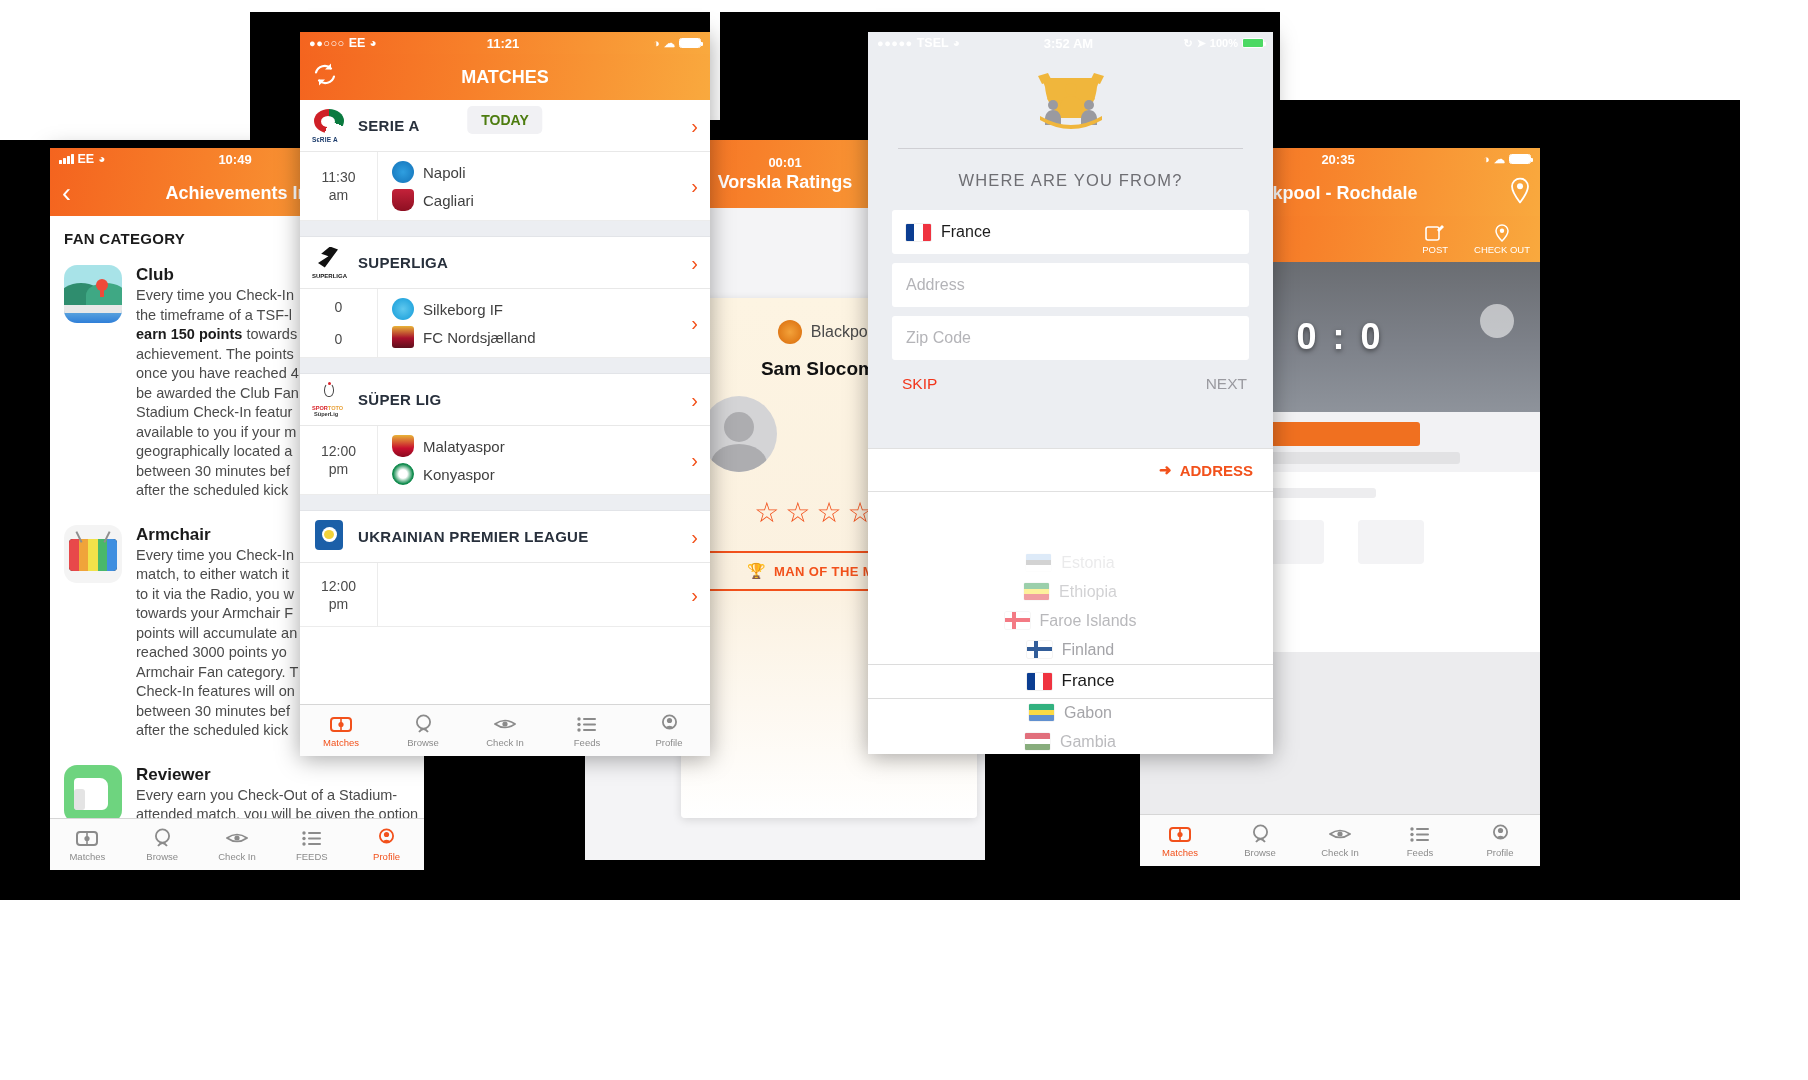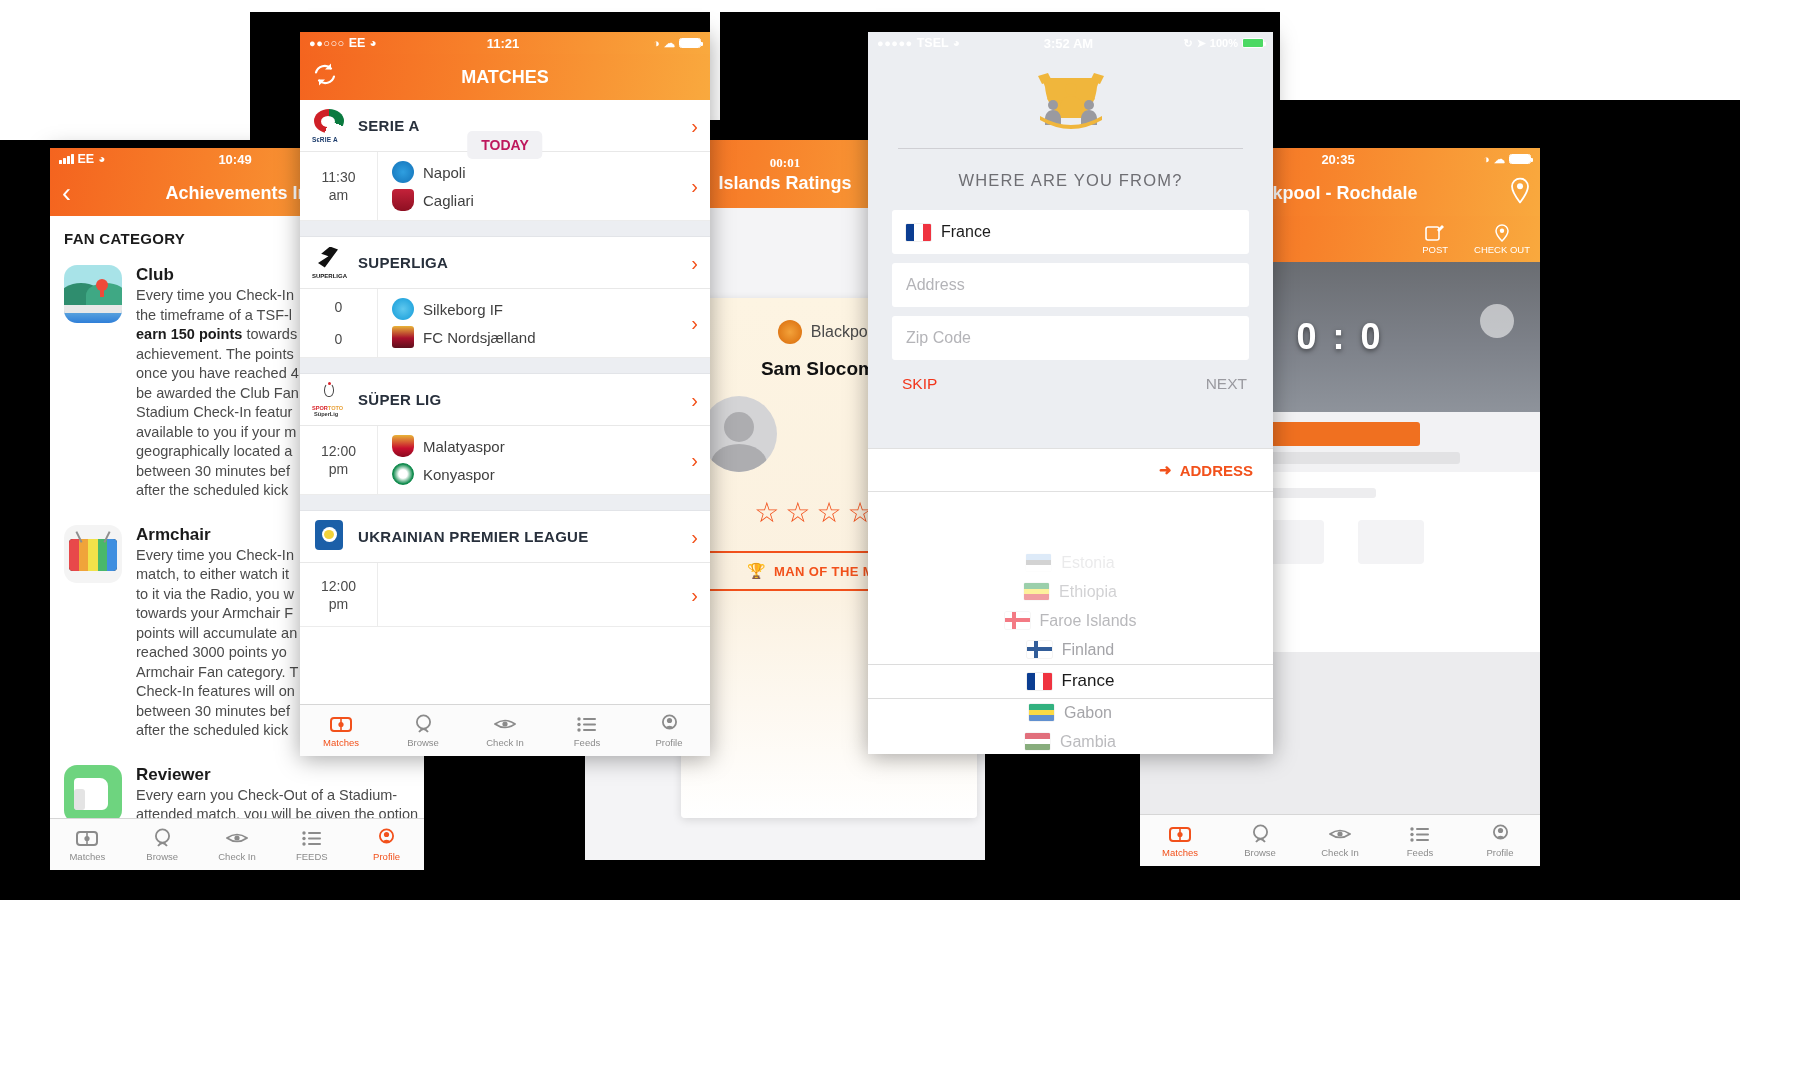"TODAY" .today-pill { color: #be185d -> #4d7c0f; margin-top: 25px -> none }
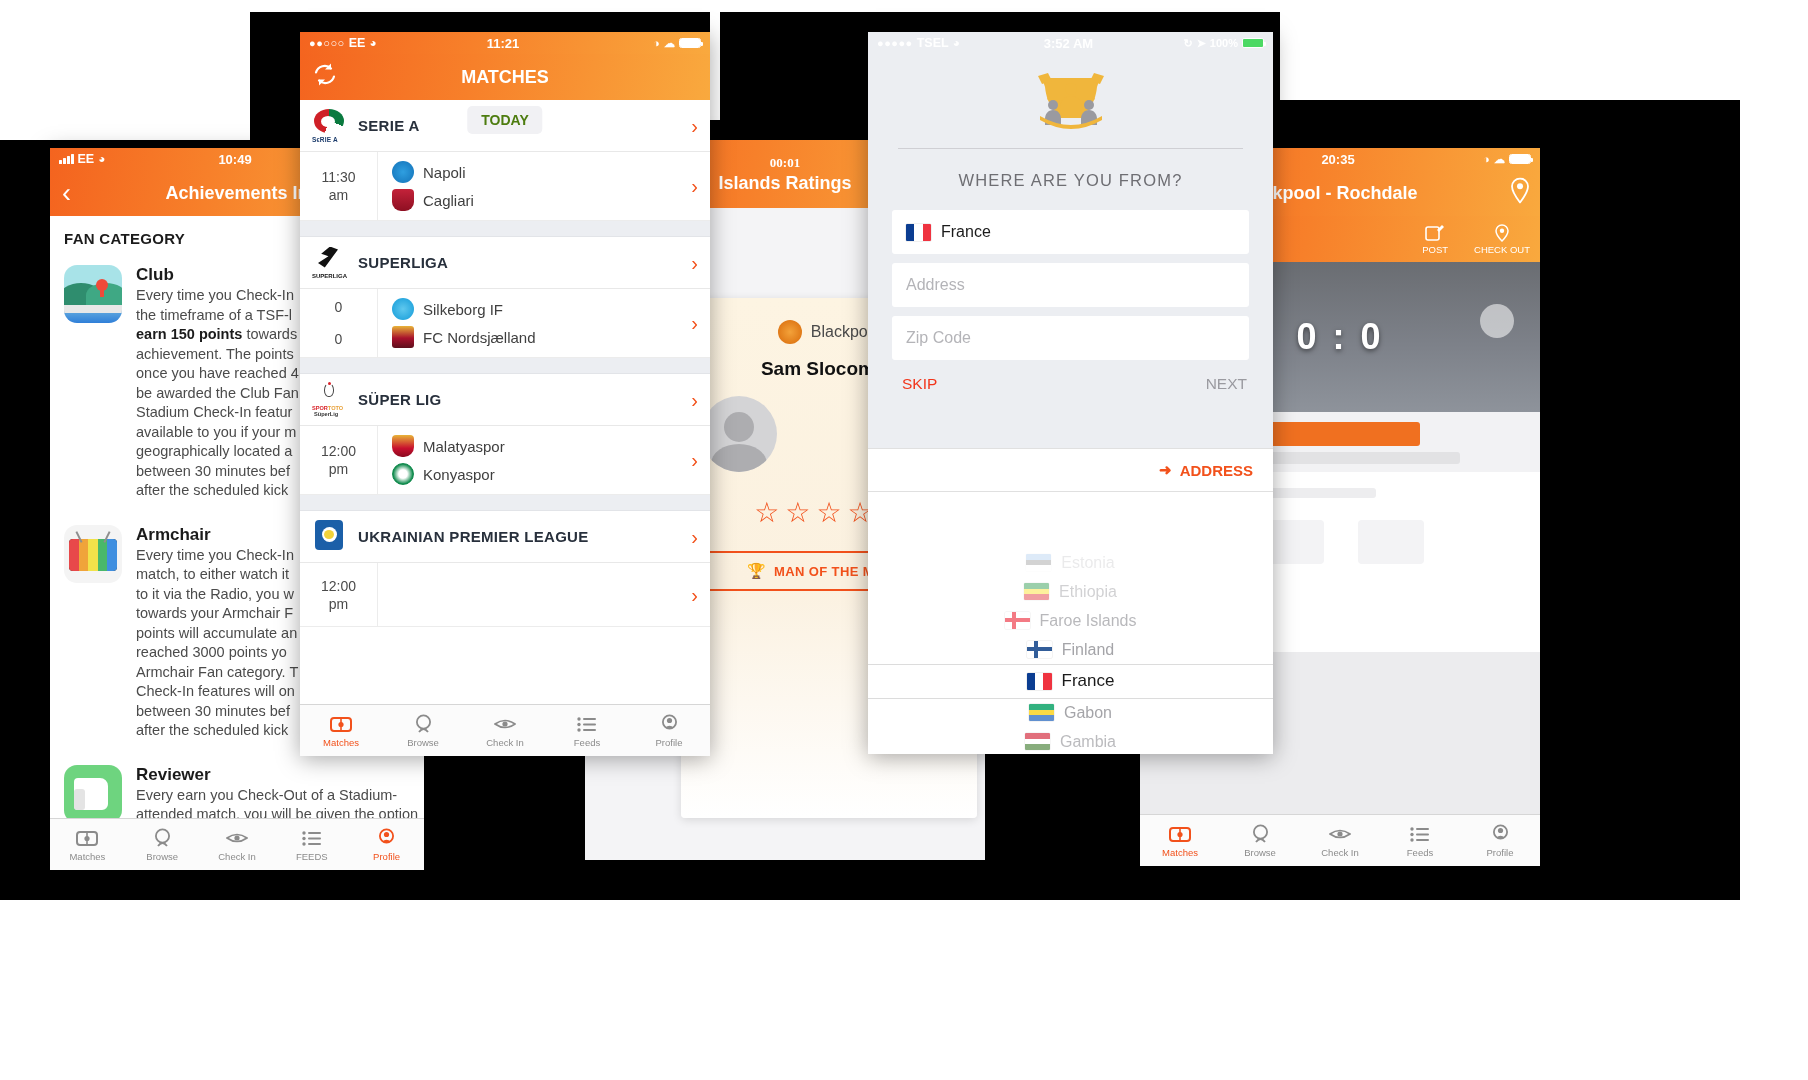"00:01" span { font-family: Liberation Serif, serif -> none }
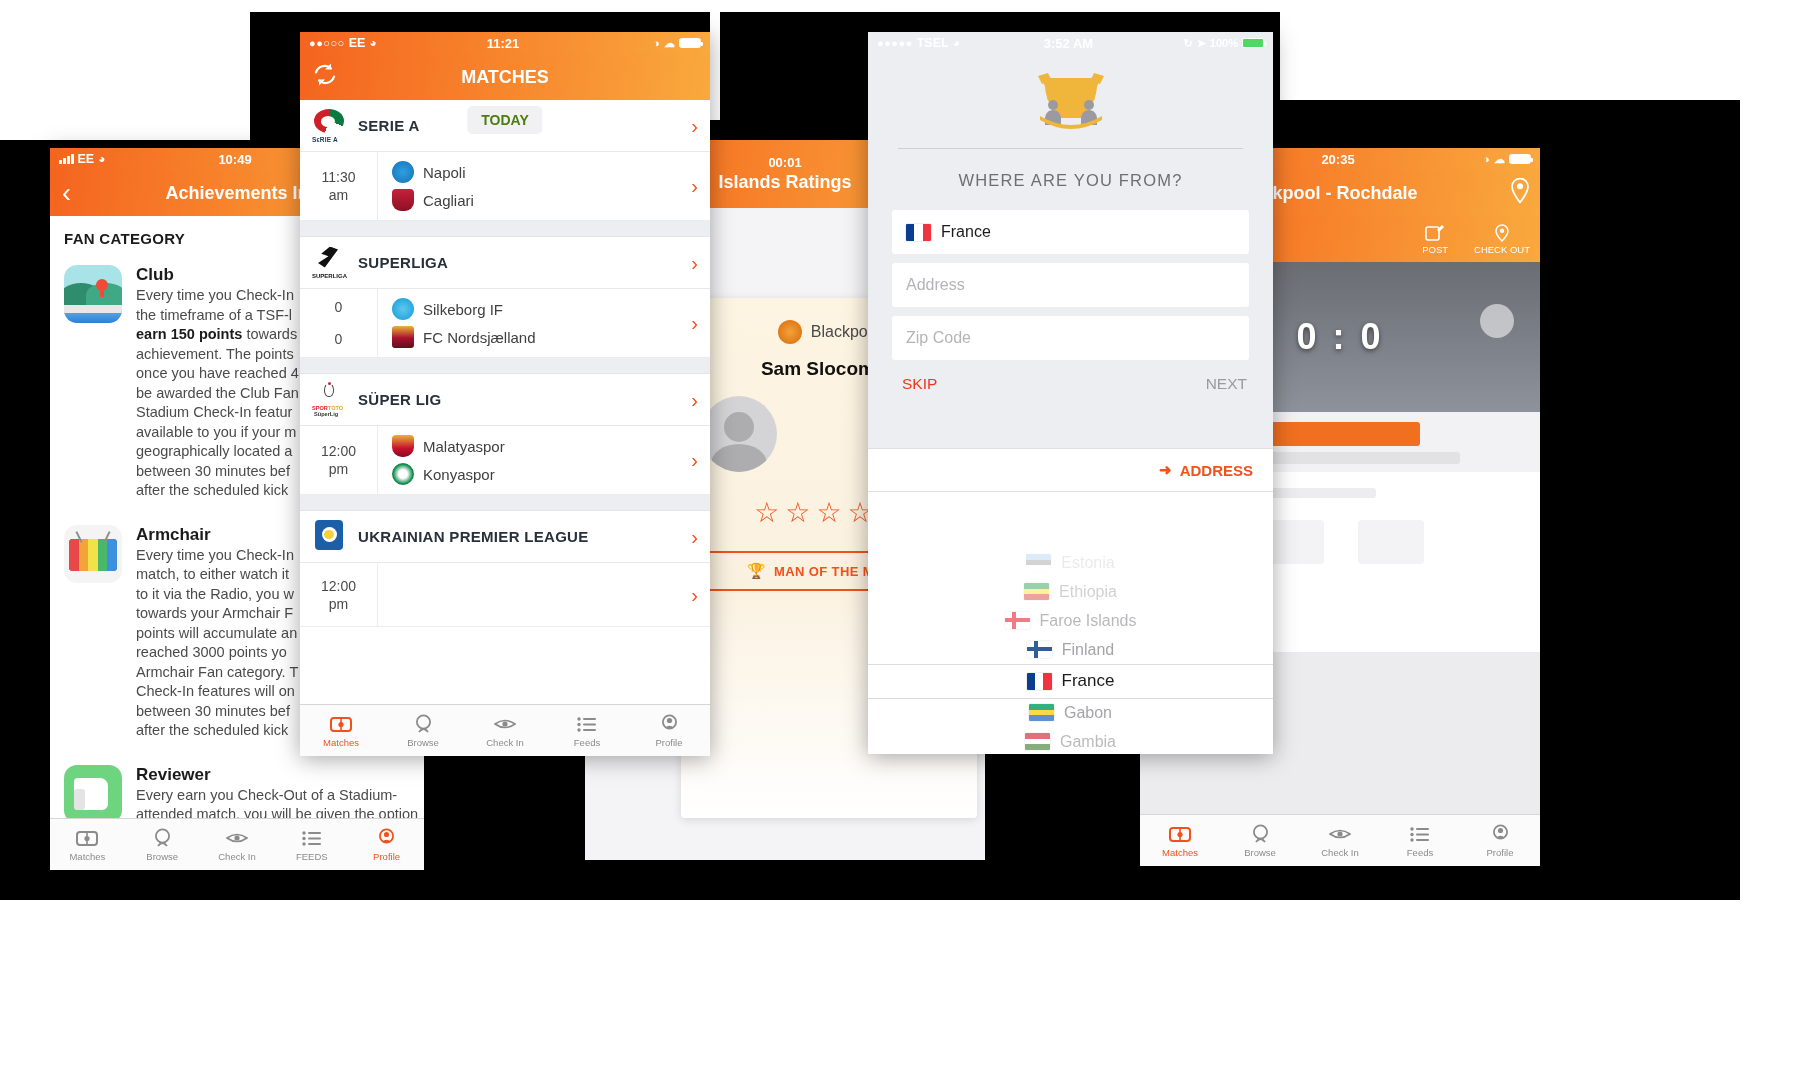"Islands Ratings" span { text: Islands -> Vorskla }
